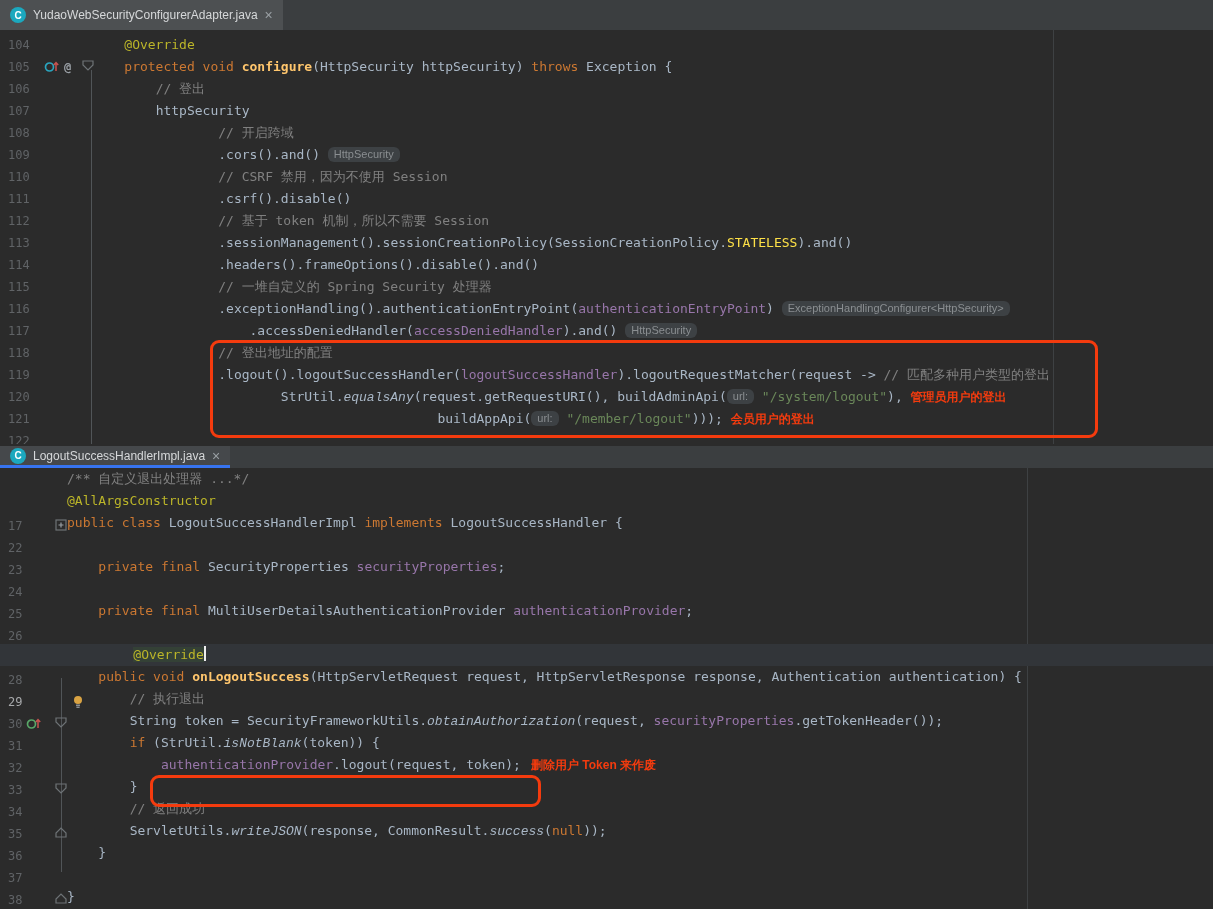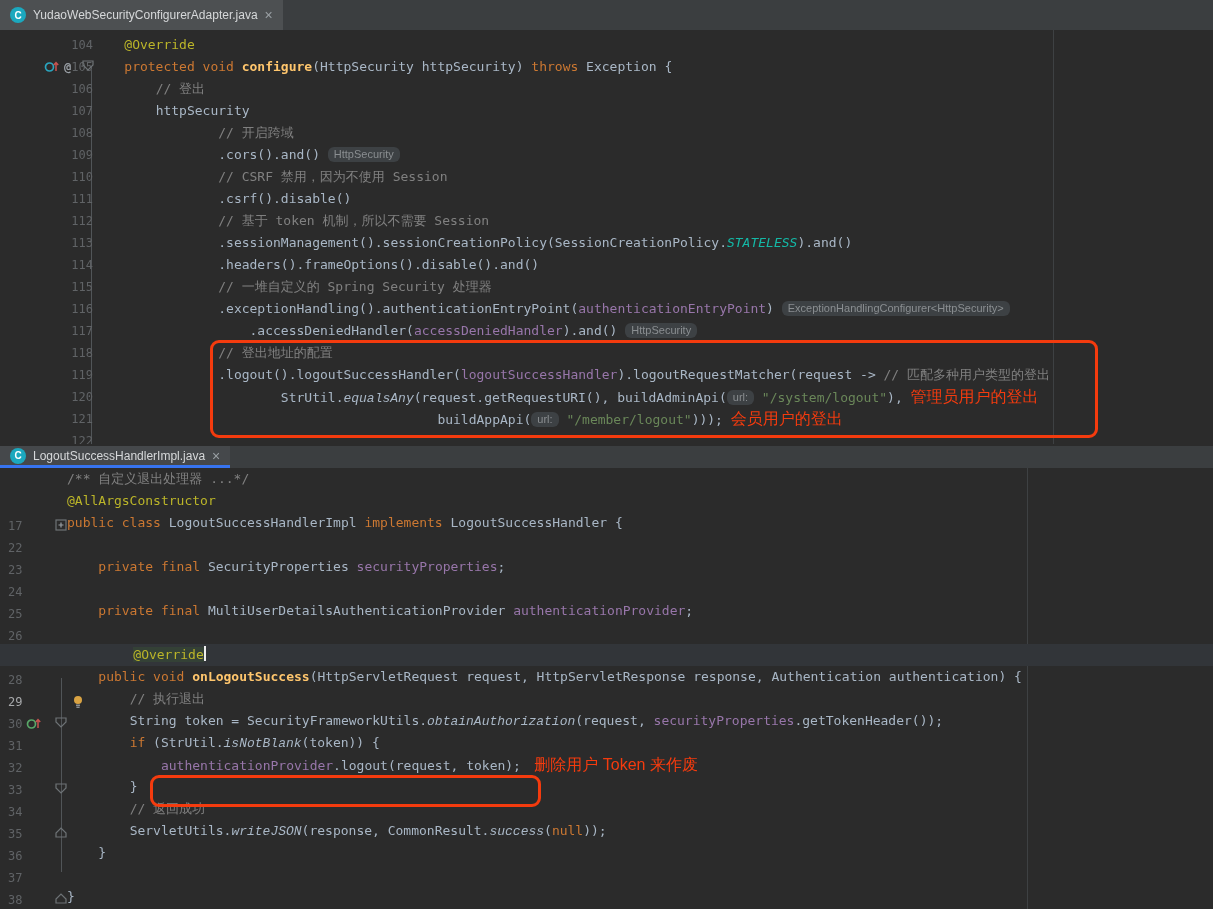"104" .editor-top { text-align: right -> none }
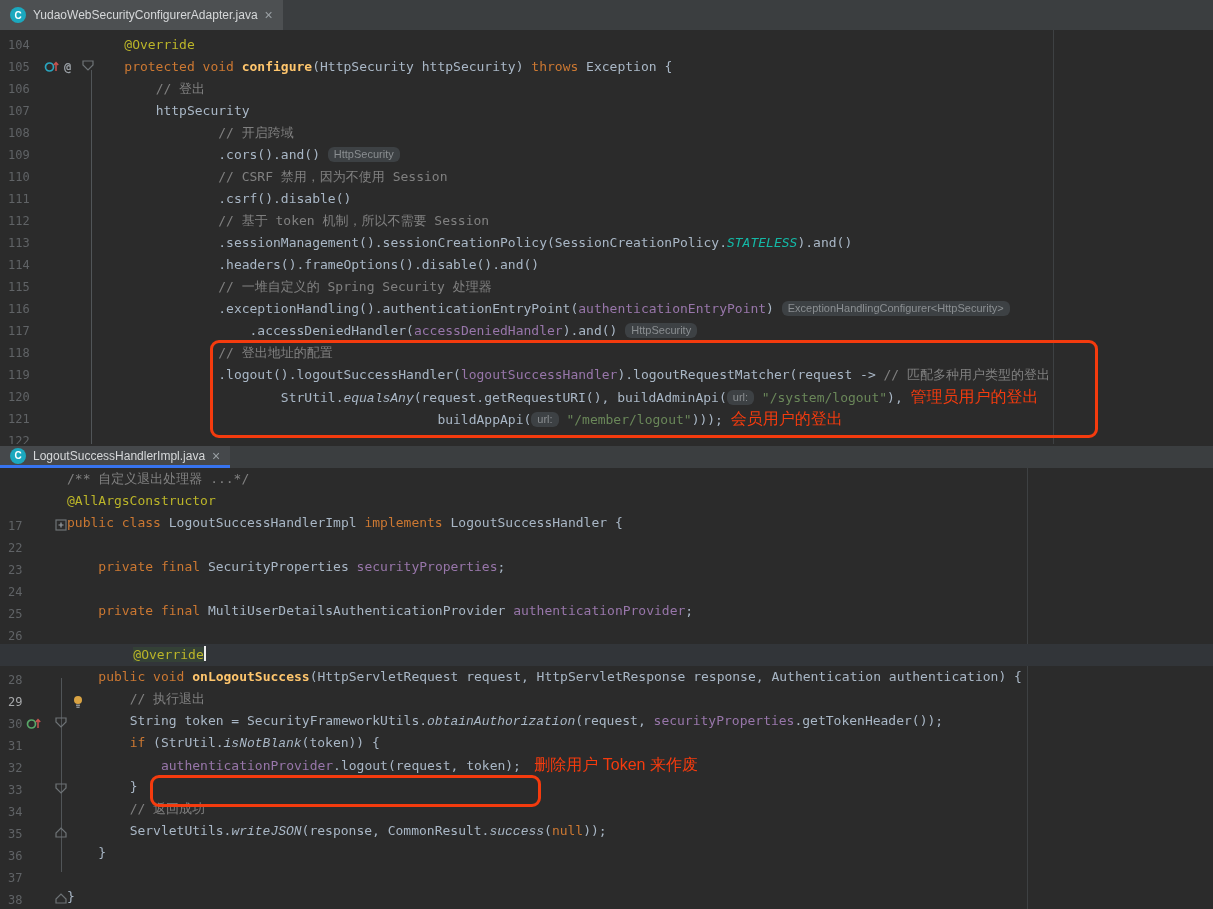"STATELESS" .s-staticf { color: #14b8a6 -> #fde047; font-style: italic -> none }
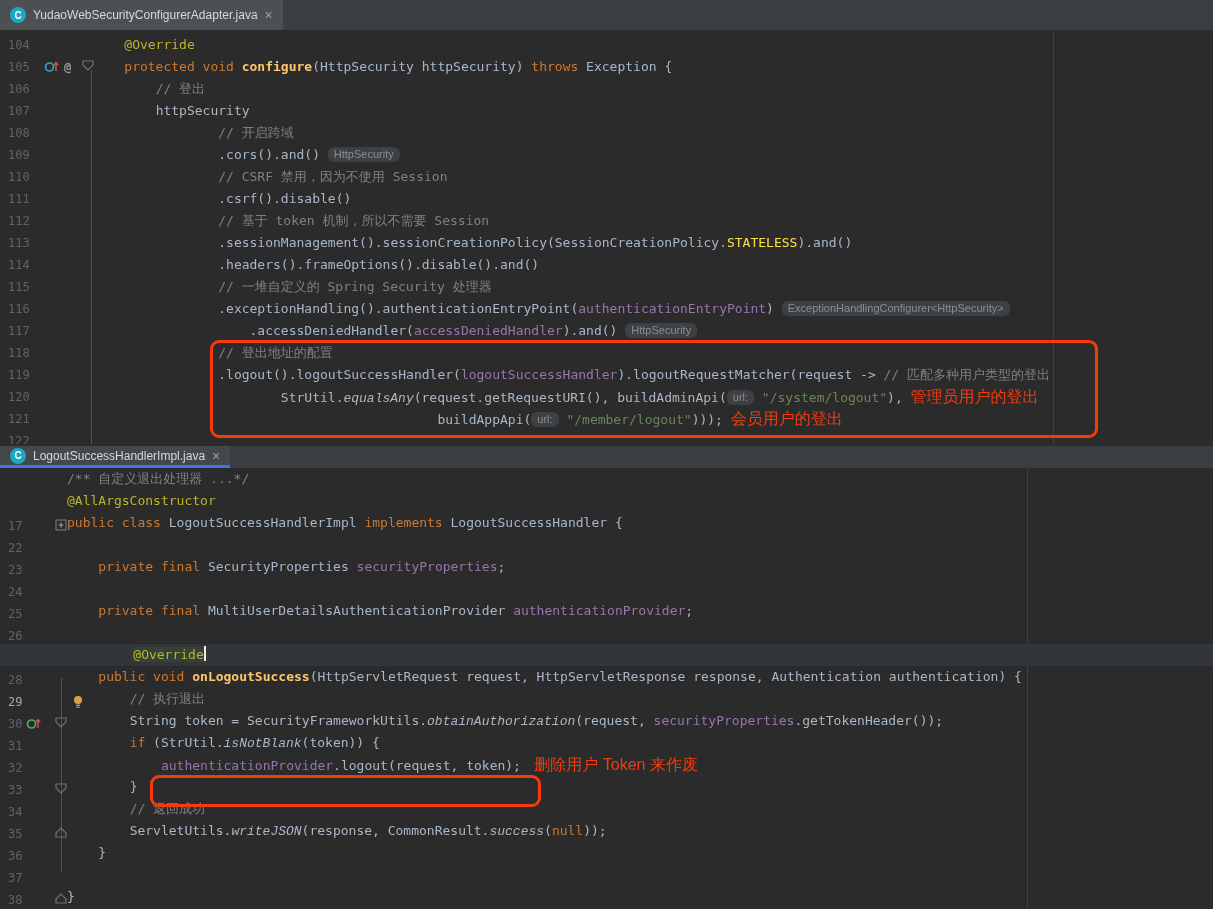"管理员用户的登出" .s-red { font-size: 16px -> 12px; font-weight: 400 -> 700 }
